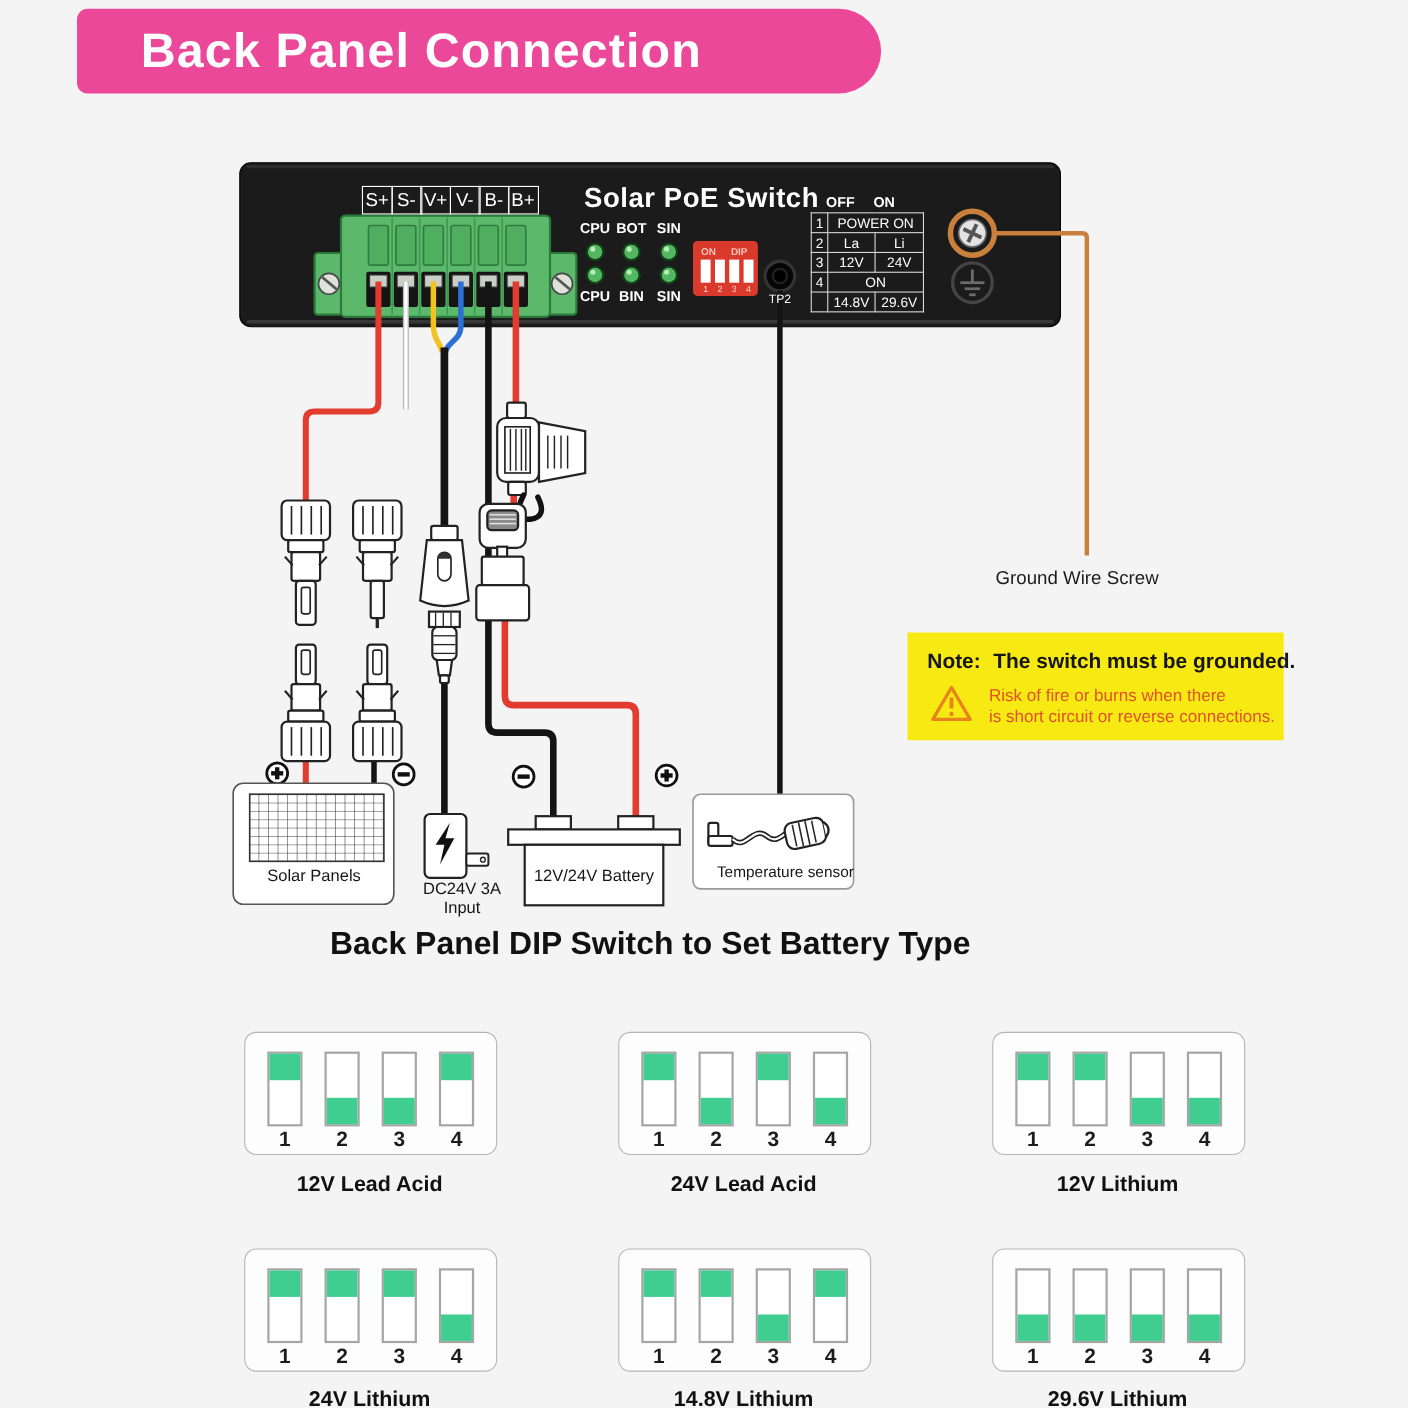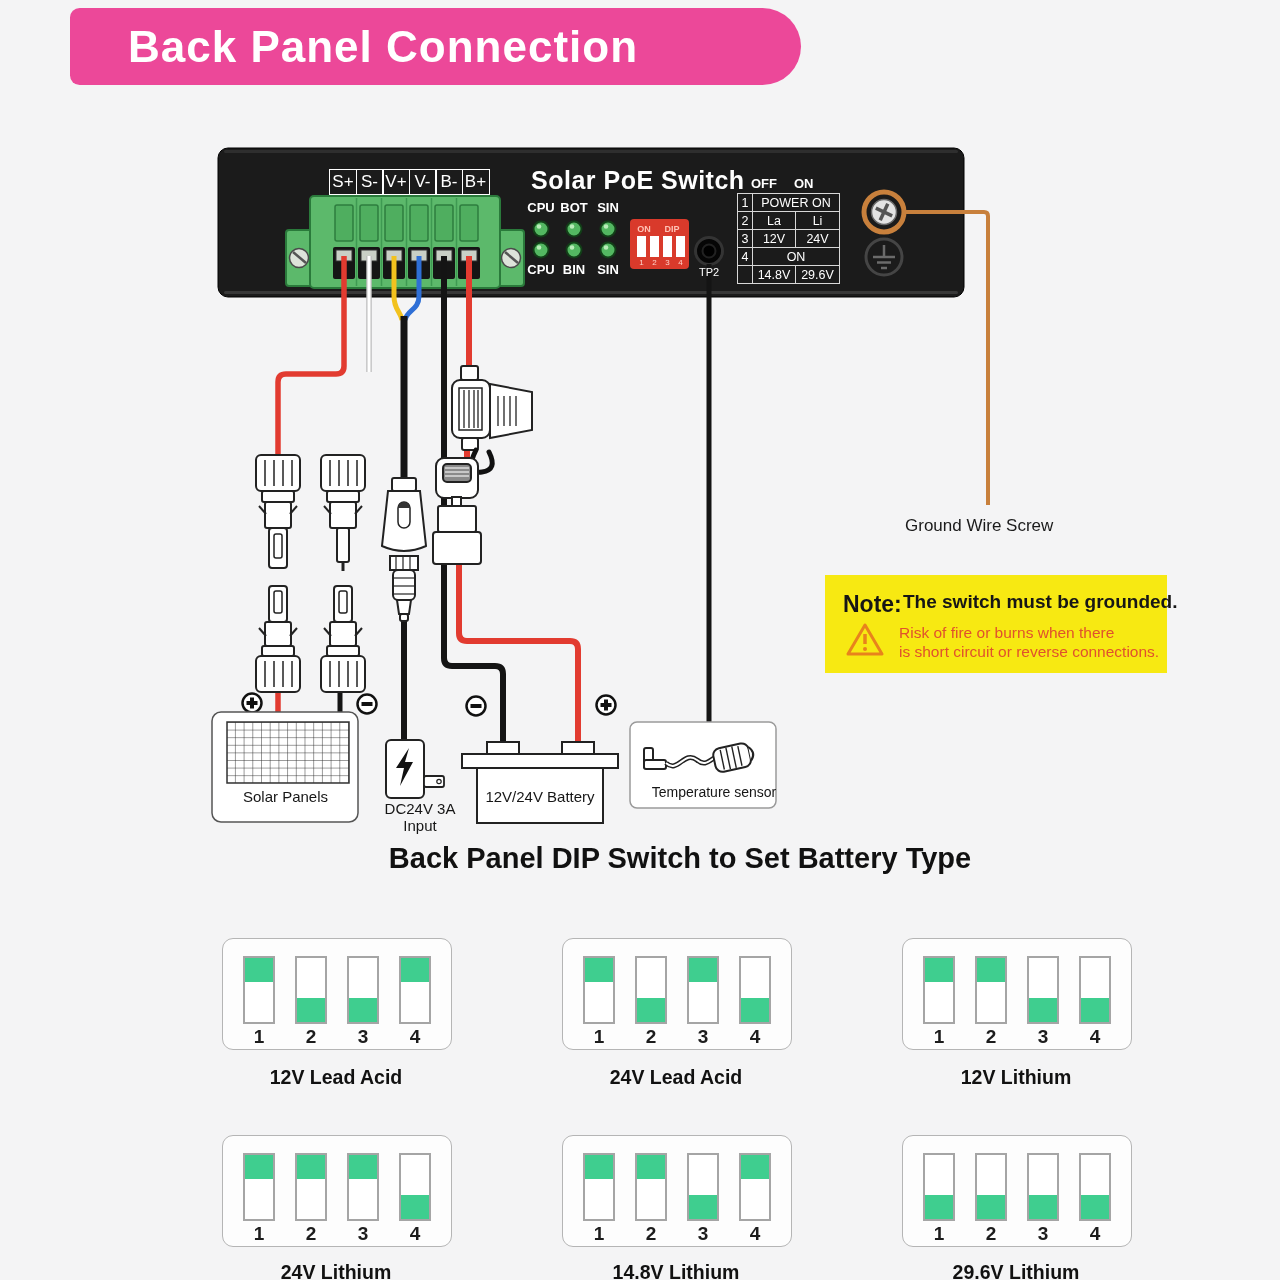"Note:" .note-prefix { font-size: 23px -> 19px }
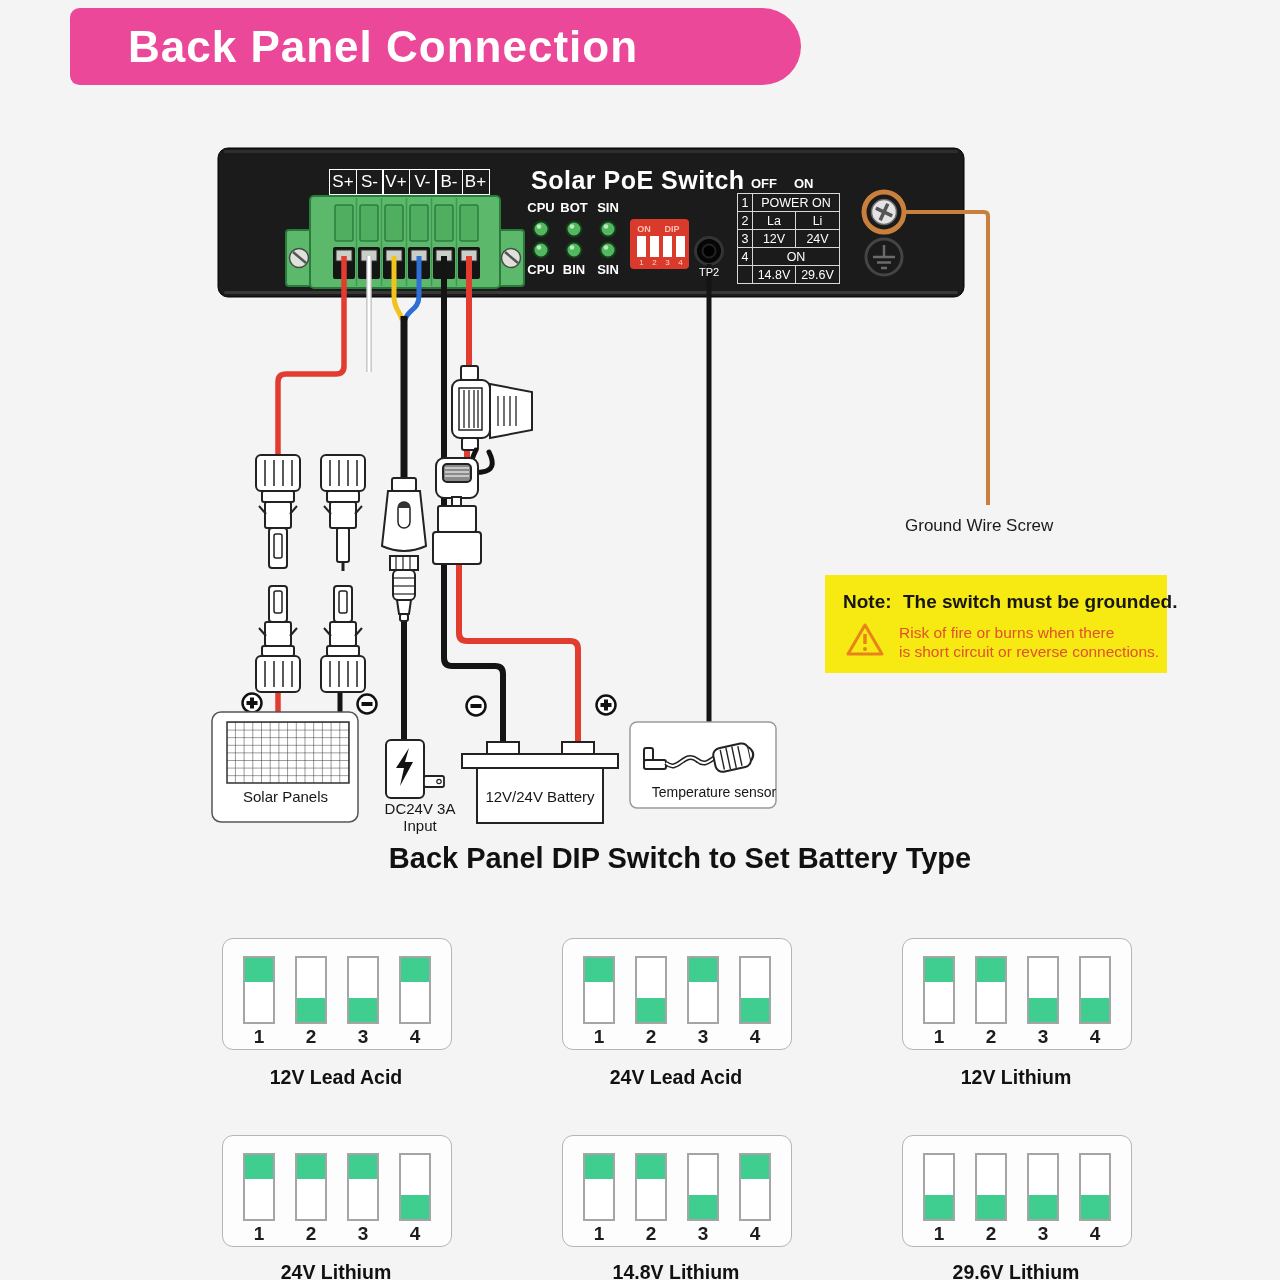"Back Panel DIP Switch to" .section-heading { text-align: center -> none }
